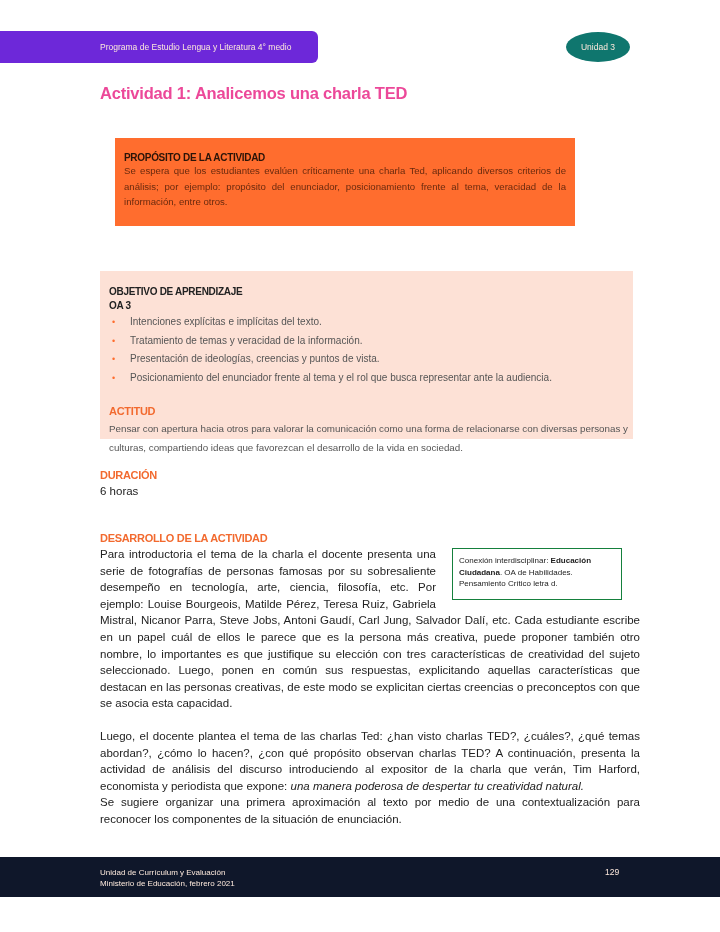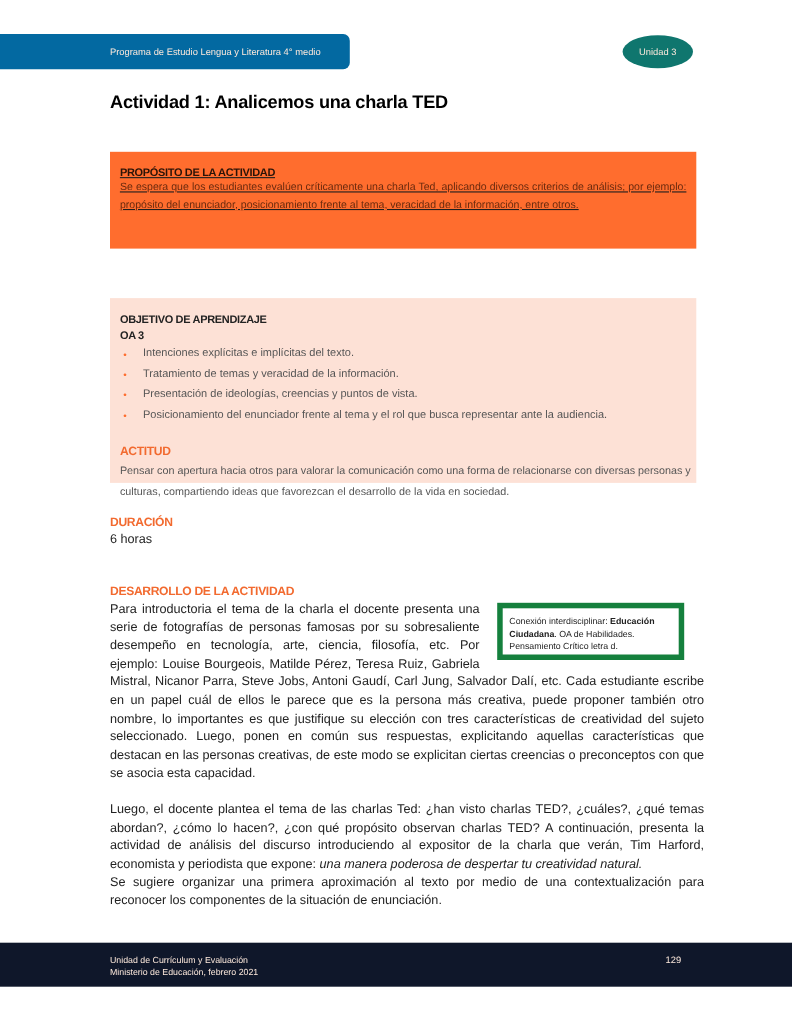"Programa de Estudio Lengua y" .header-bar { background: #0369a1 -> #6d28d9 }
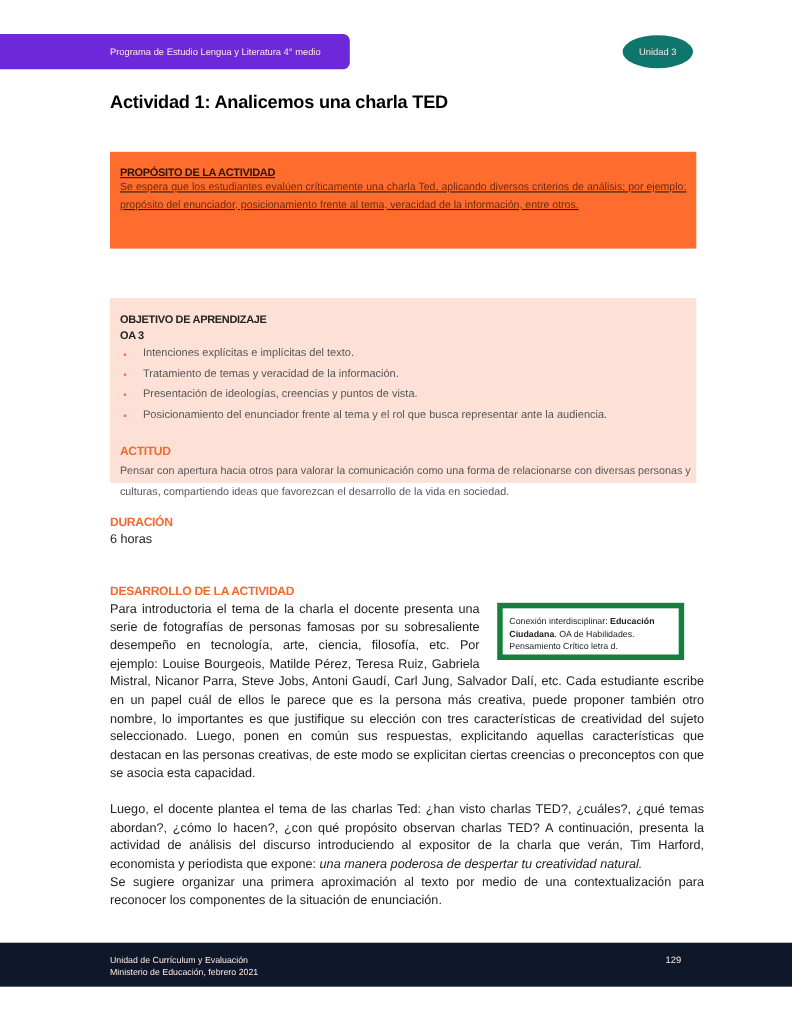"Actividad 1: Analicemos una charla" .page-title { color: #000000 -> #ec4899 }
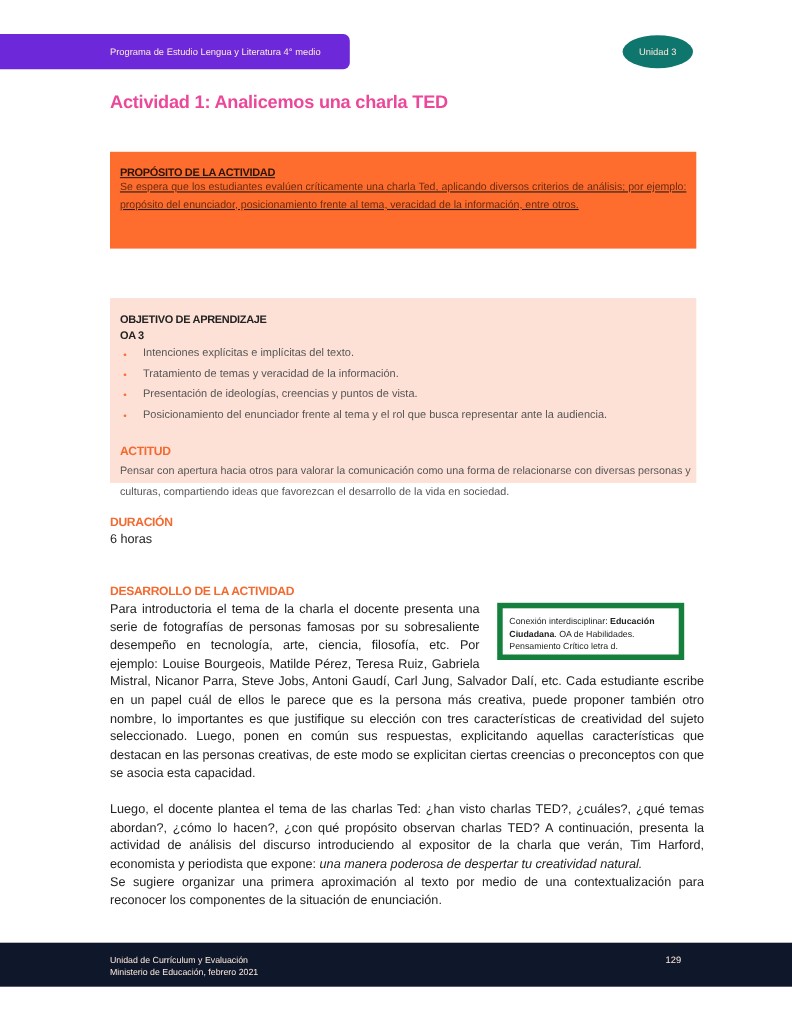"PROPÓSITO DE LA ACTIVIDAD" .purpose-box { left: 100px -> 115px; text-decoration: underline -> none; width: 533px -> 460px }
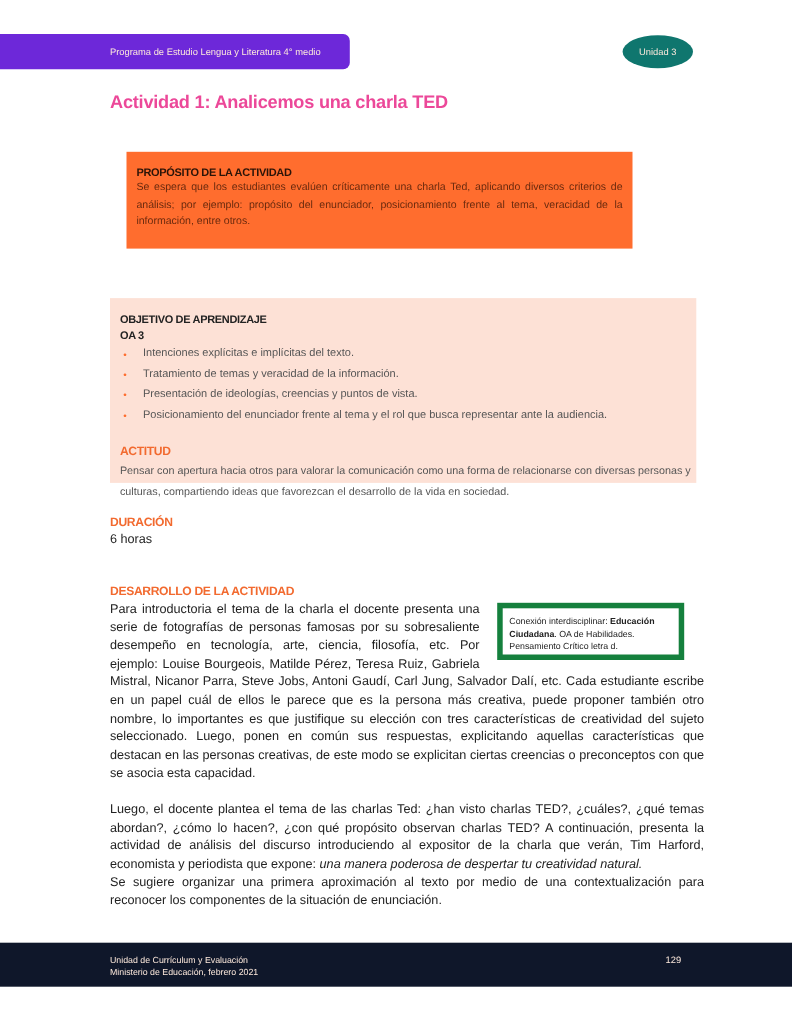"Conexión interdisciplinar: Educación" .float-note { border: 5px solid #15803d -> 1px solid #15803d }
